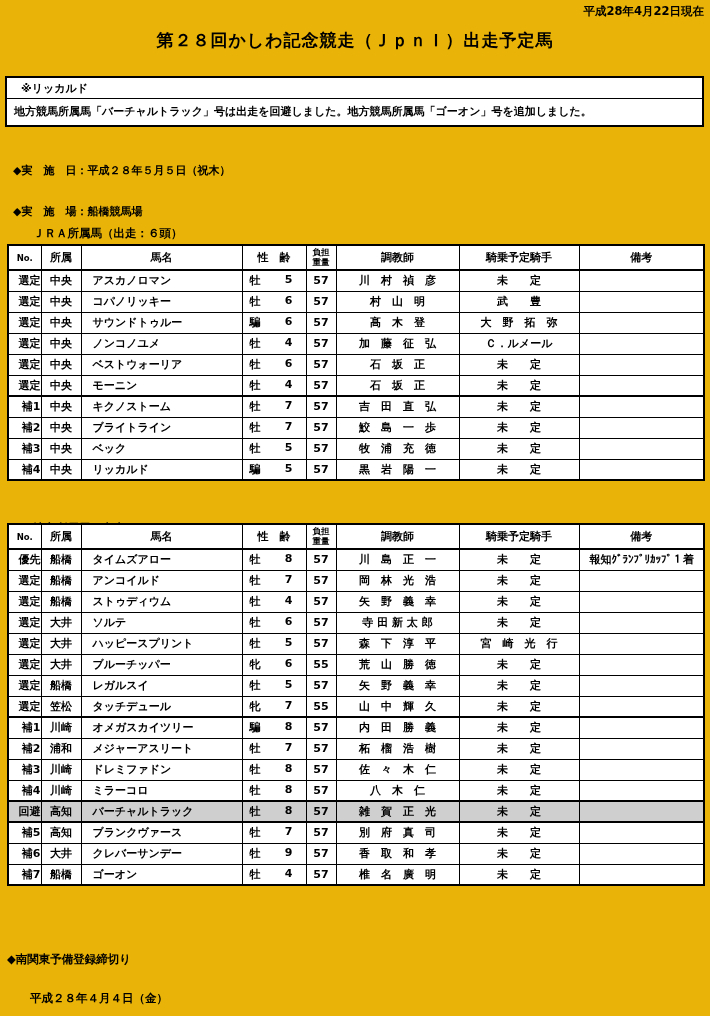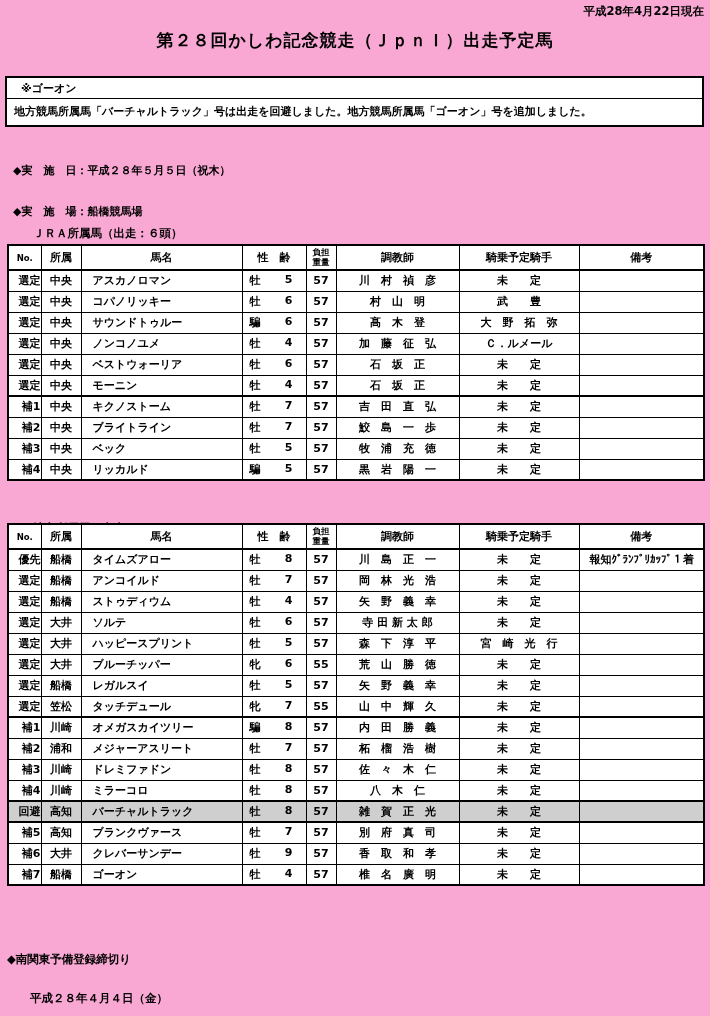"平成28年4月22日現在" .page { background: #f9a8d4 -> #eab308 }
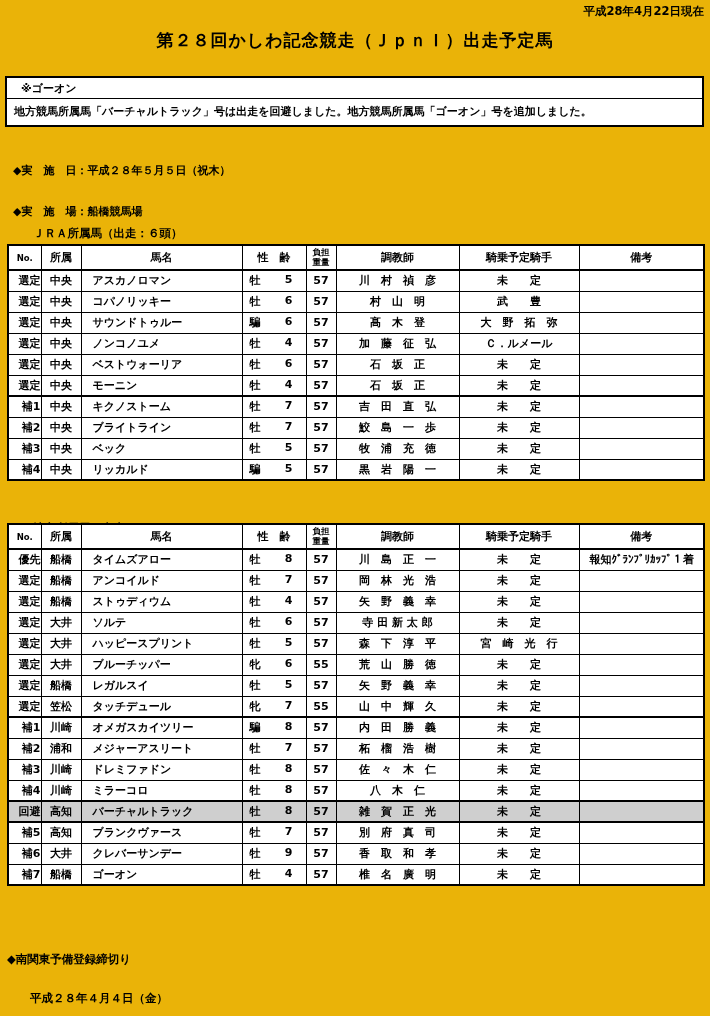"※ゴーオン" div.notice-head { text: ゴーオン -> リッカルド }
